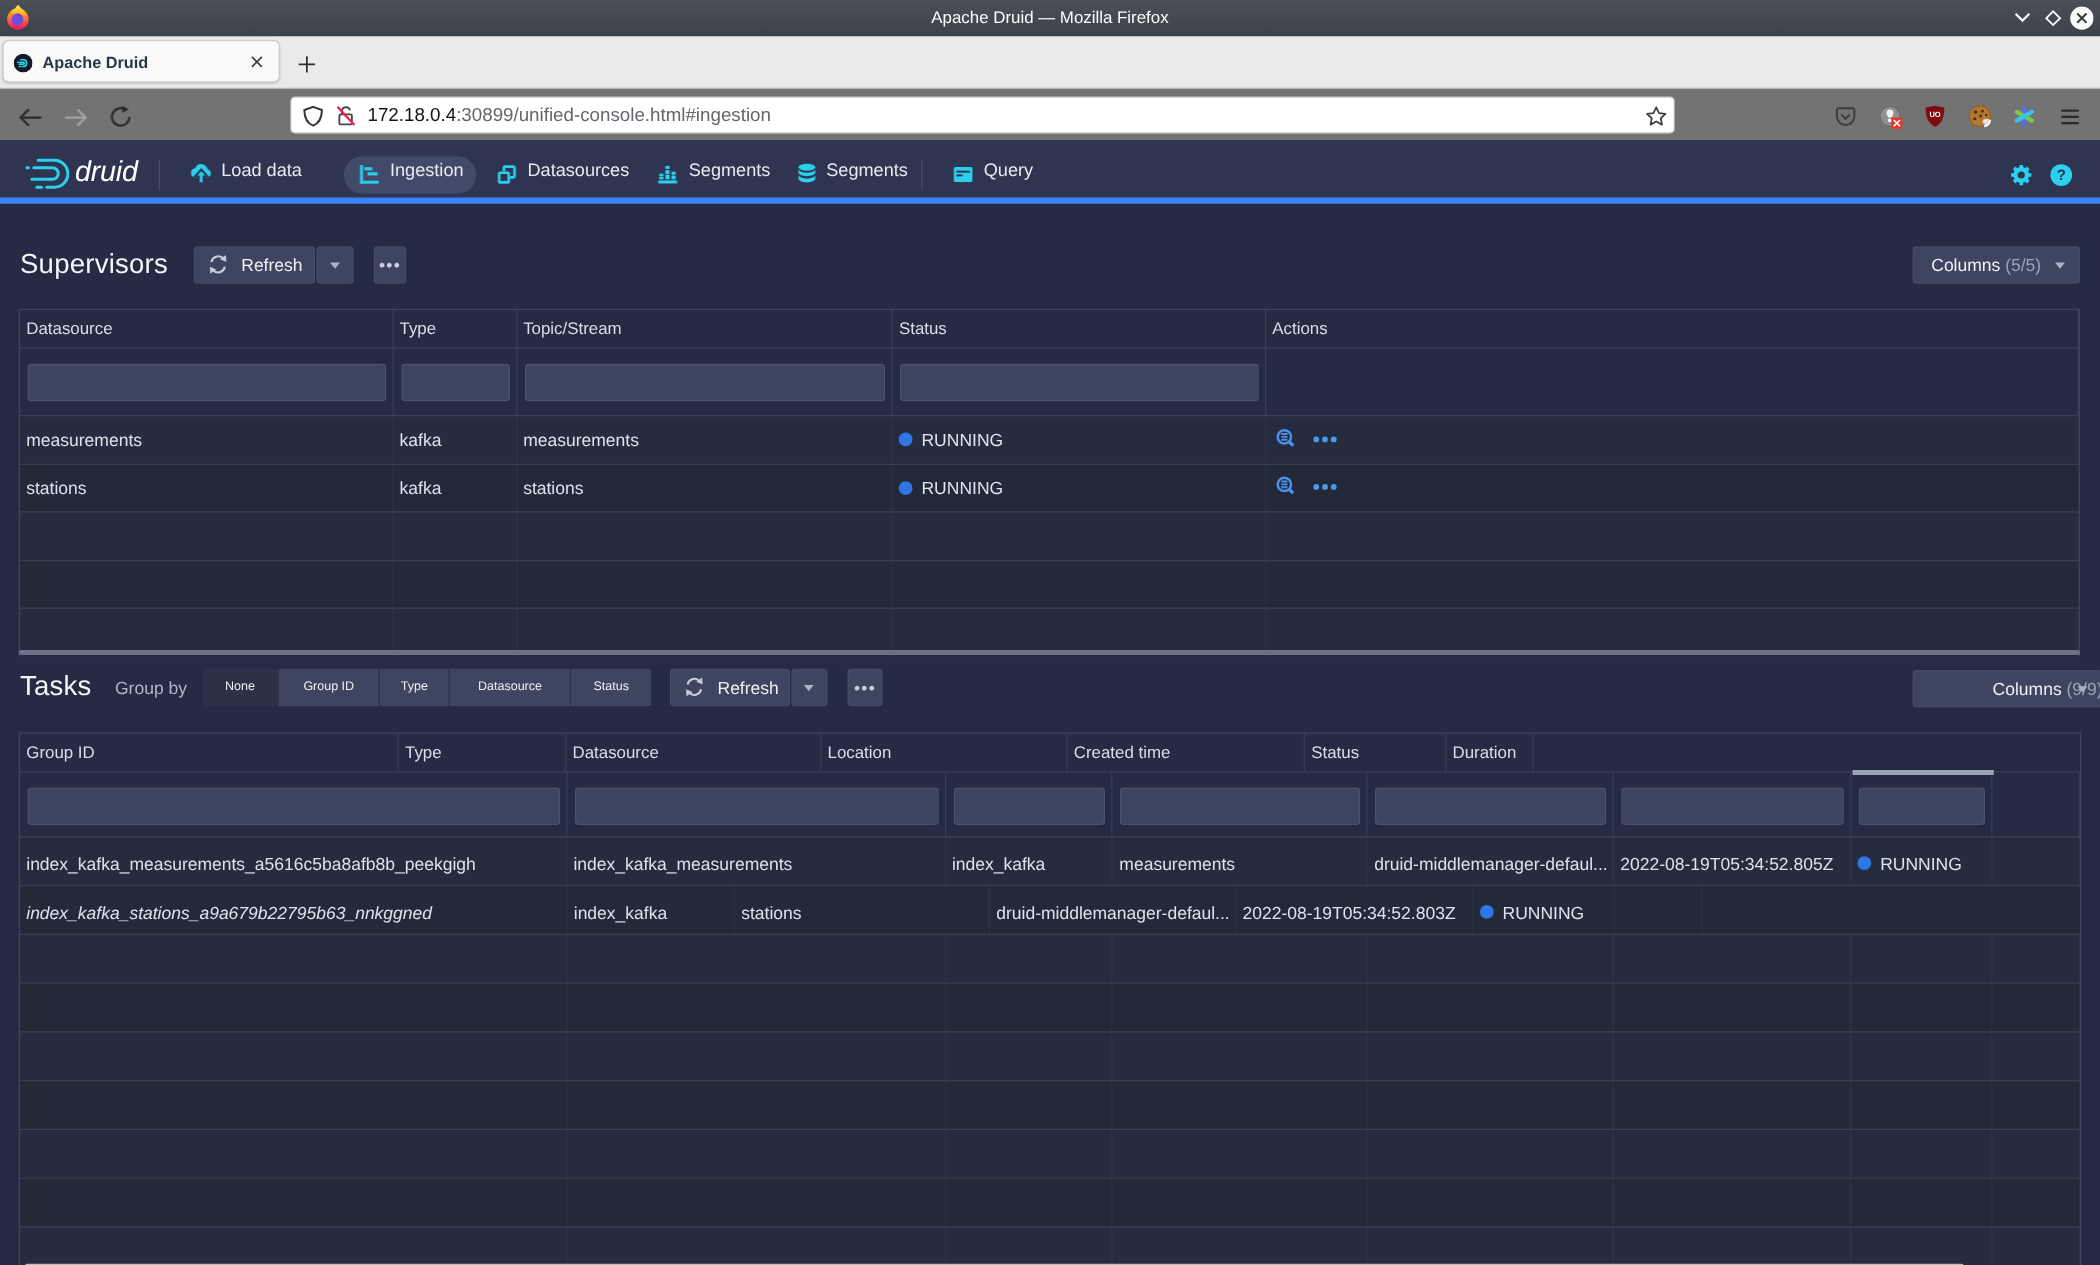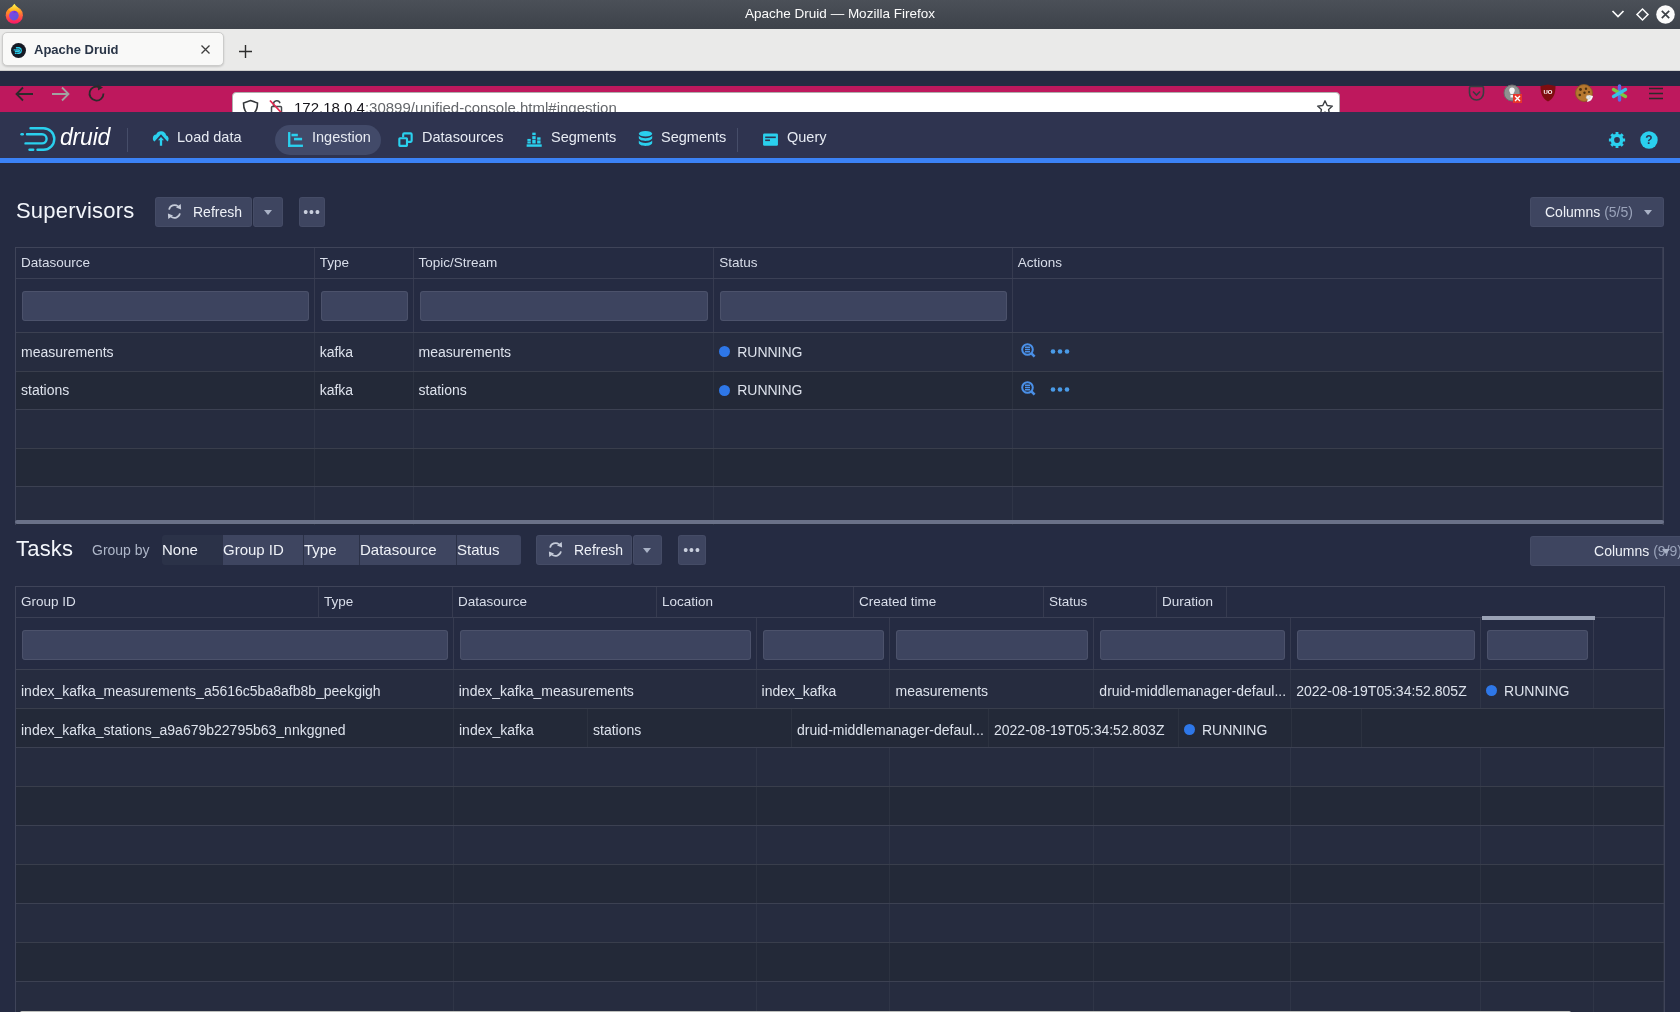"172.18.0.4:30899/unified-console.html#in" #toolbar { background: #be185d -> #737373; top: 86px -> 71px }
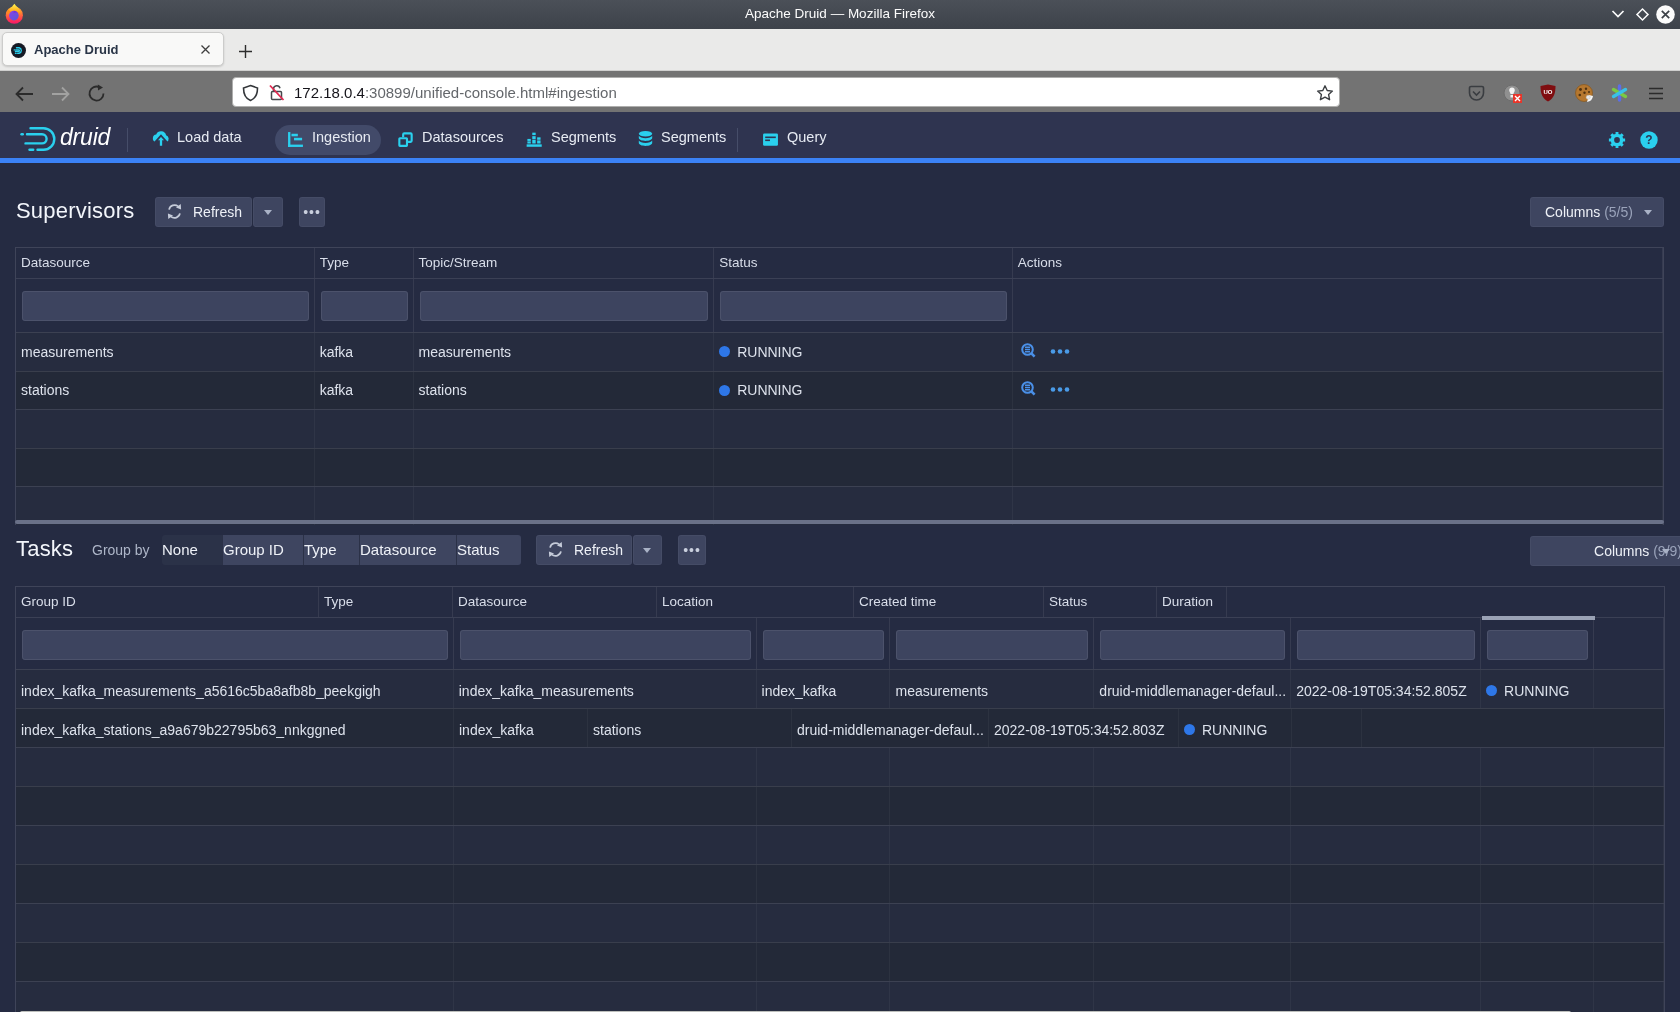"None" .seg { font-size: 15px -> 10px; text-align: left -> center }
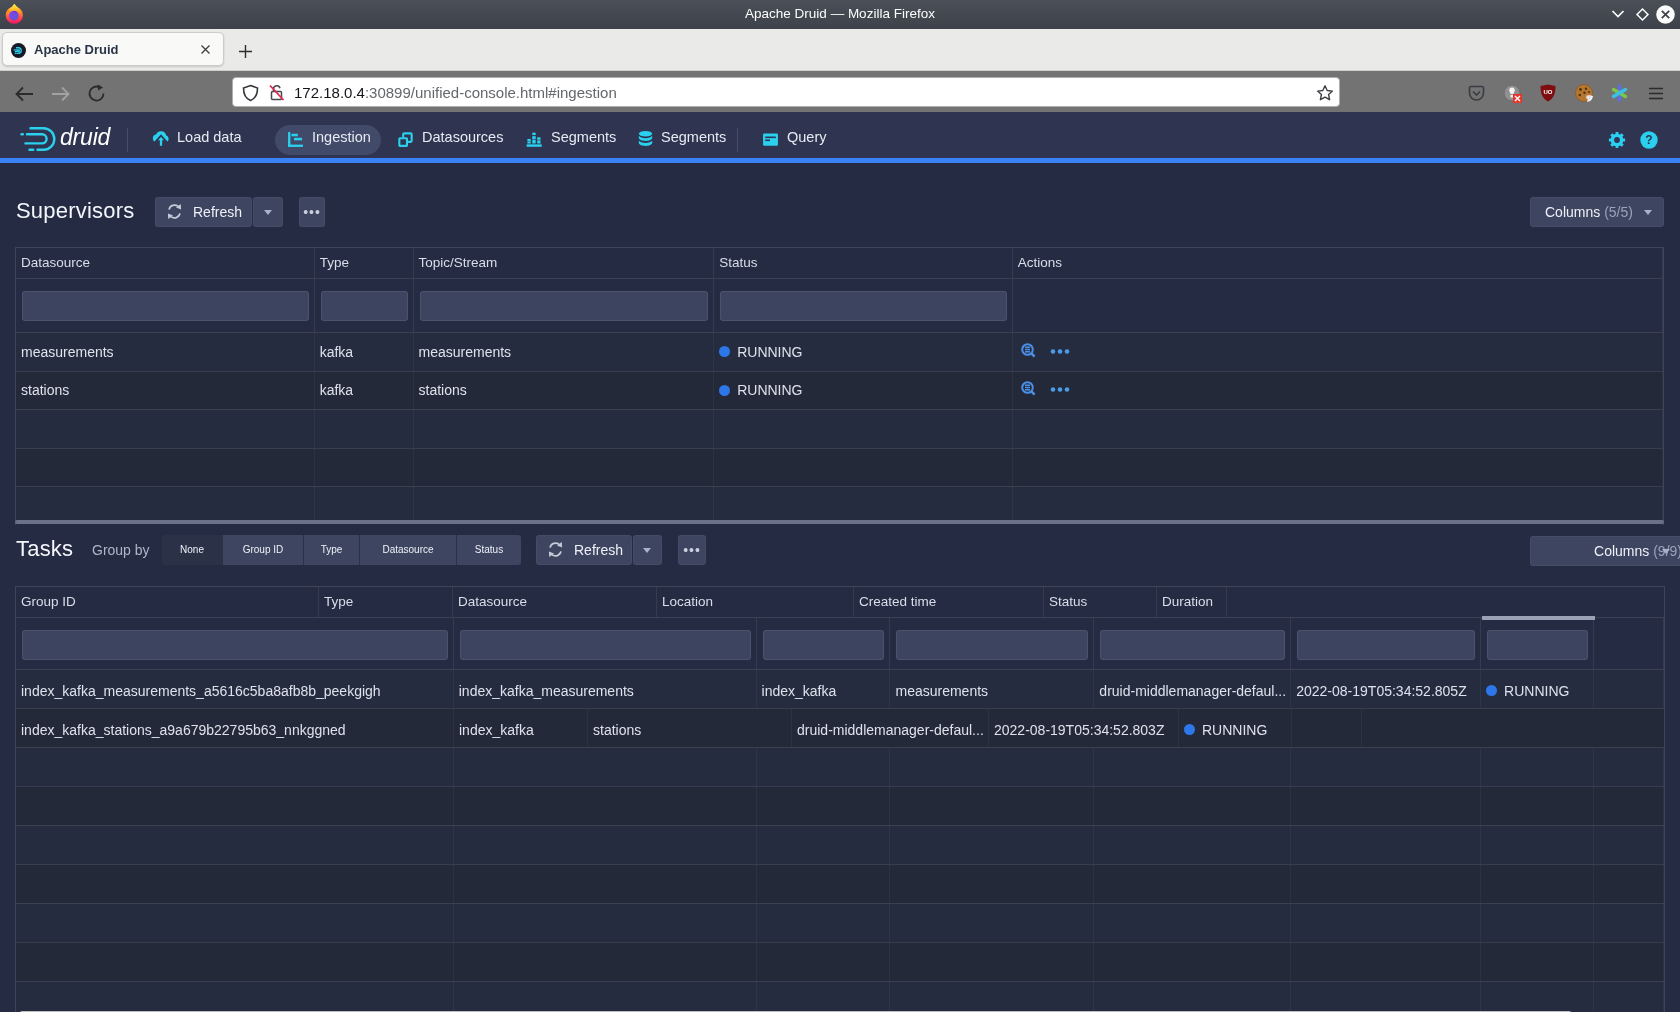"index_kafka_stations_a9a679b22795b63_nnk" div.rt-td { font-style: none -> italic }
